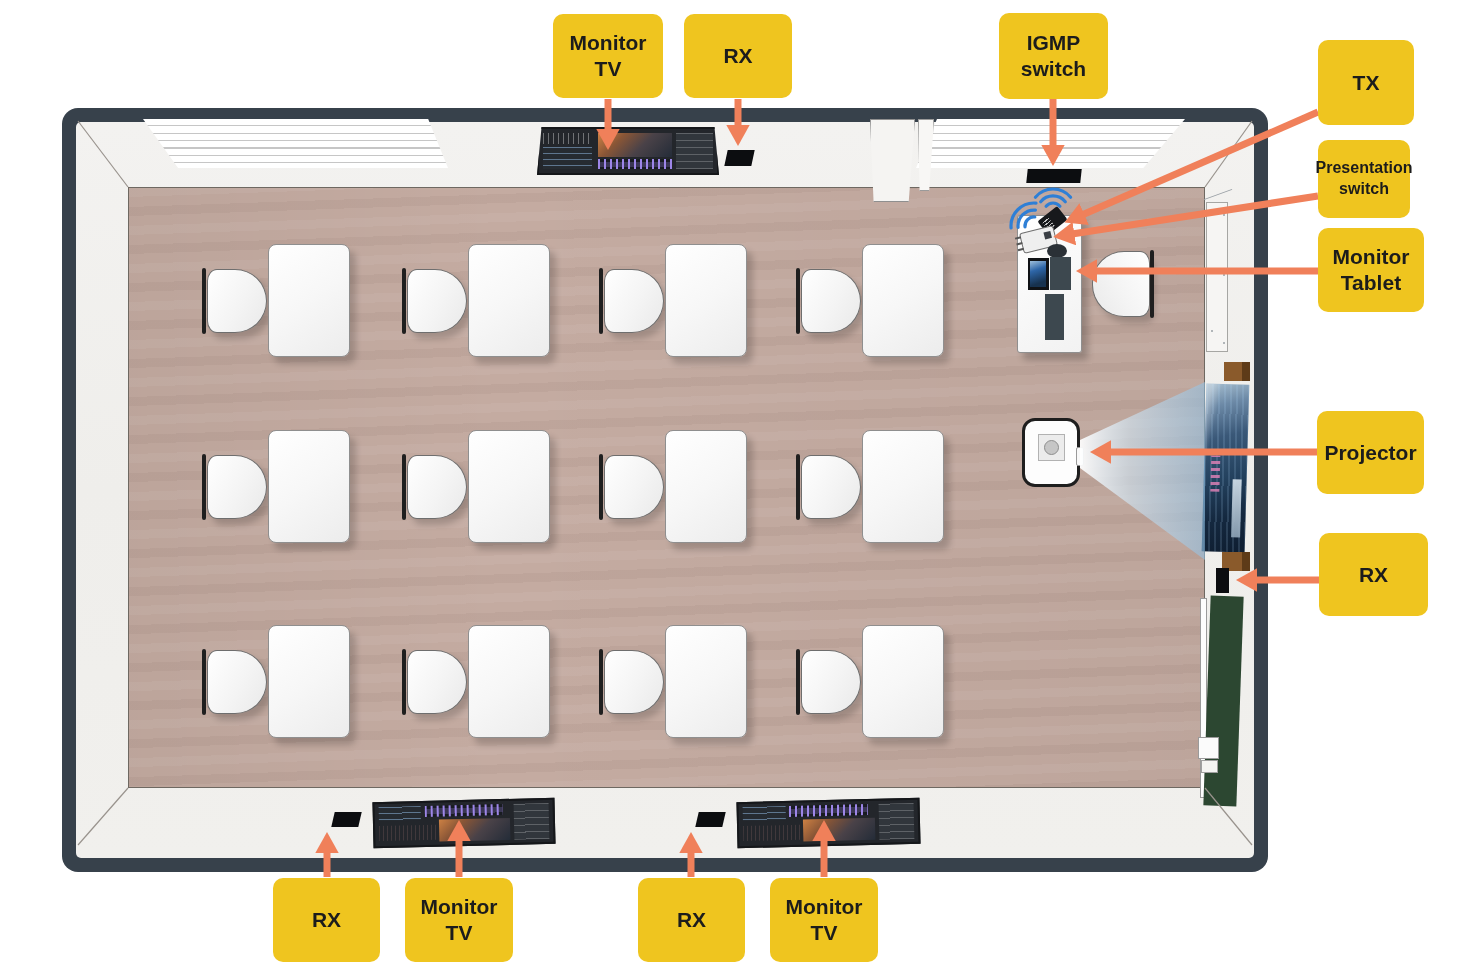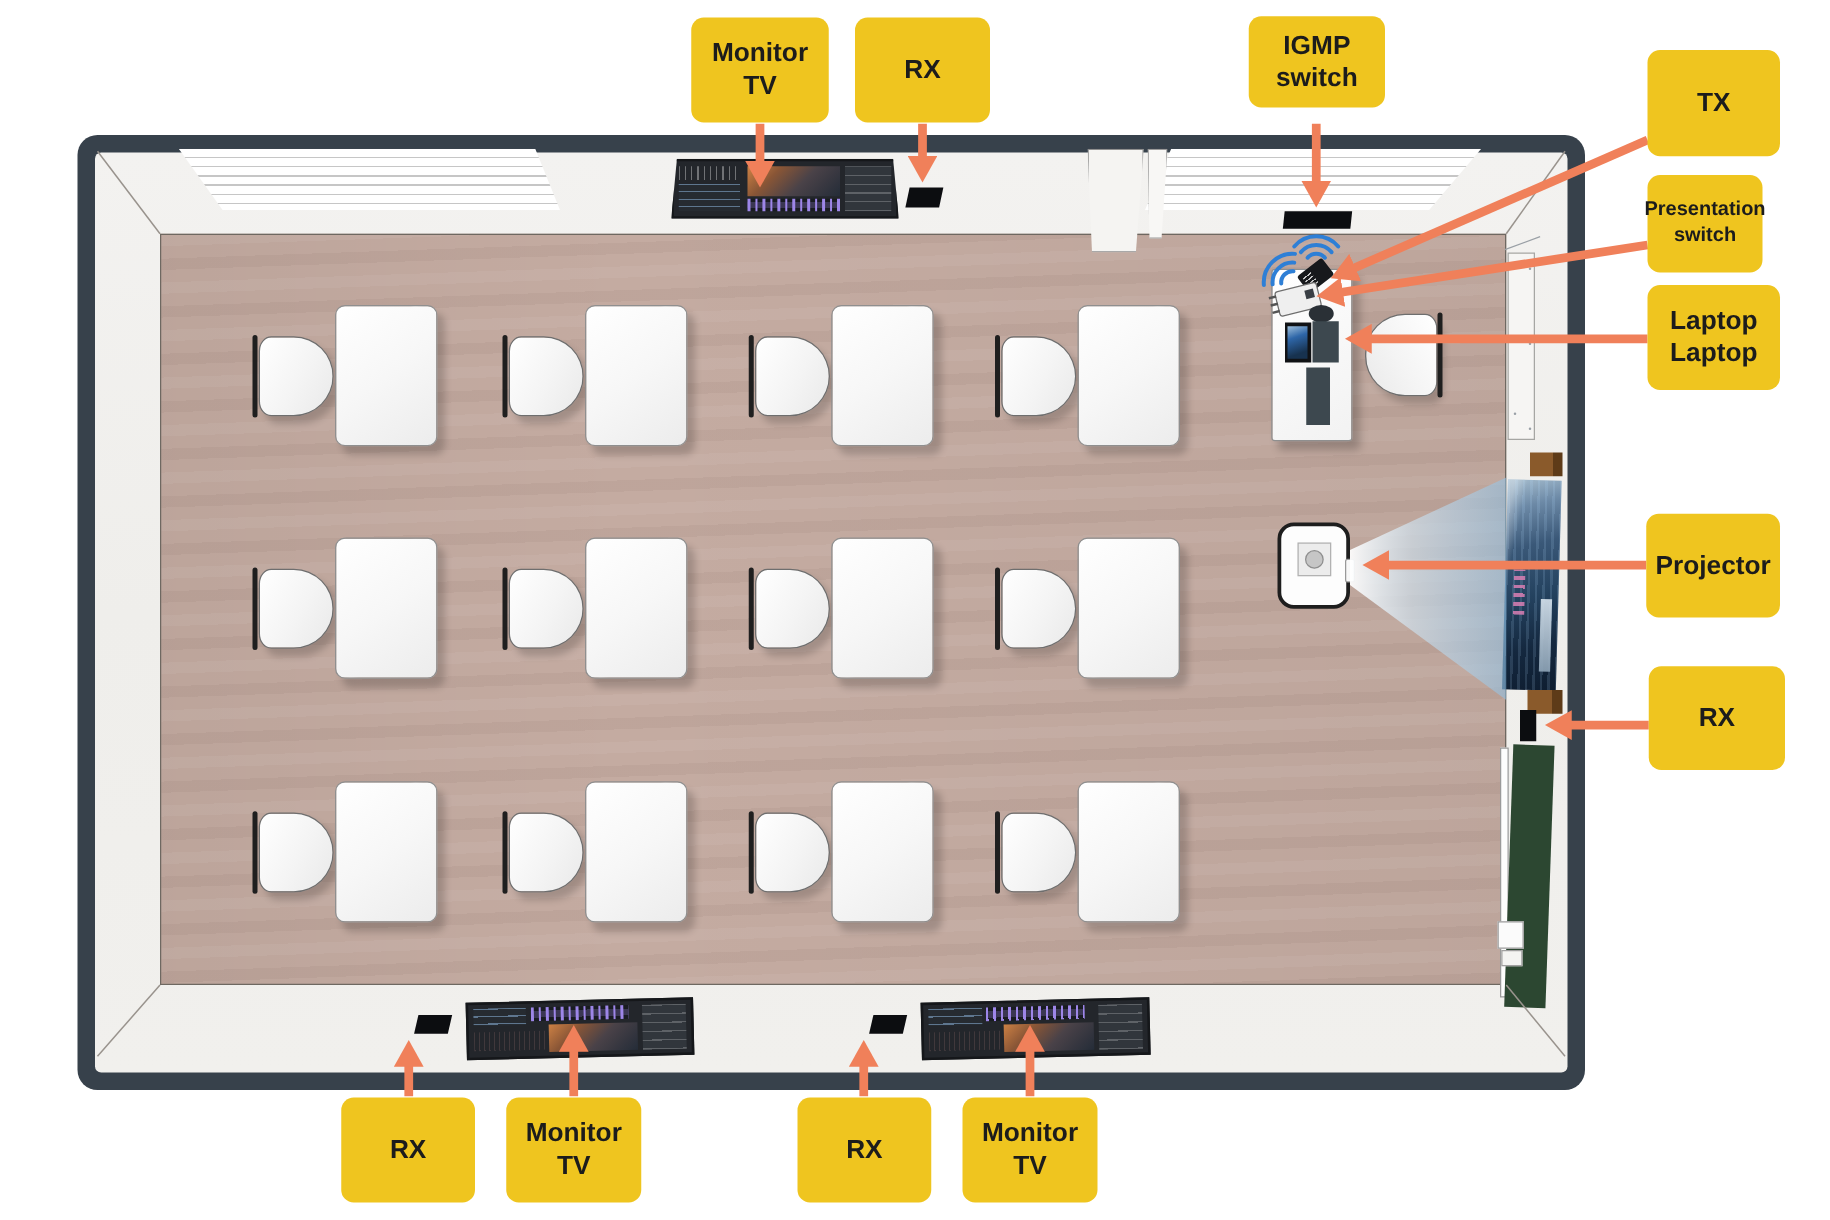"IGMP switch" div.label { height: 73px -> 86px }
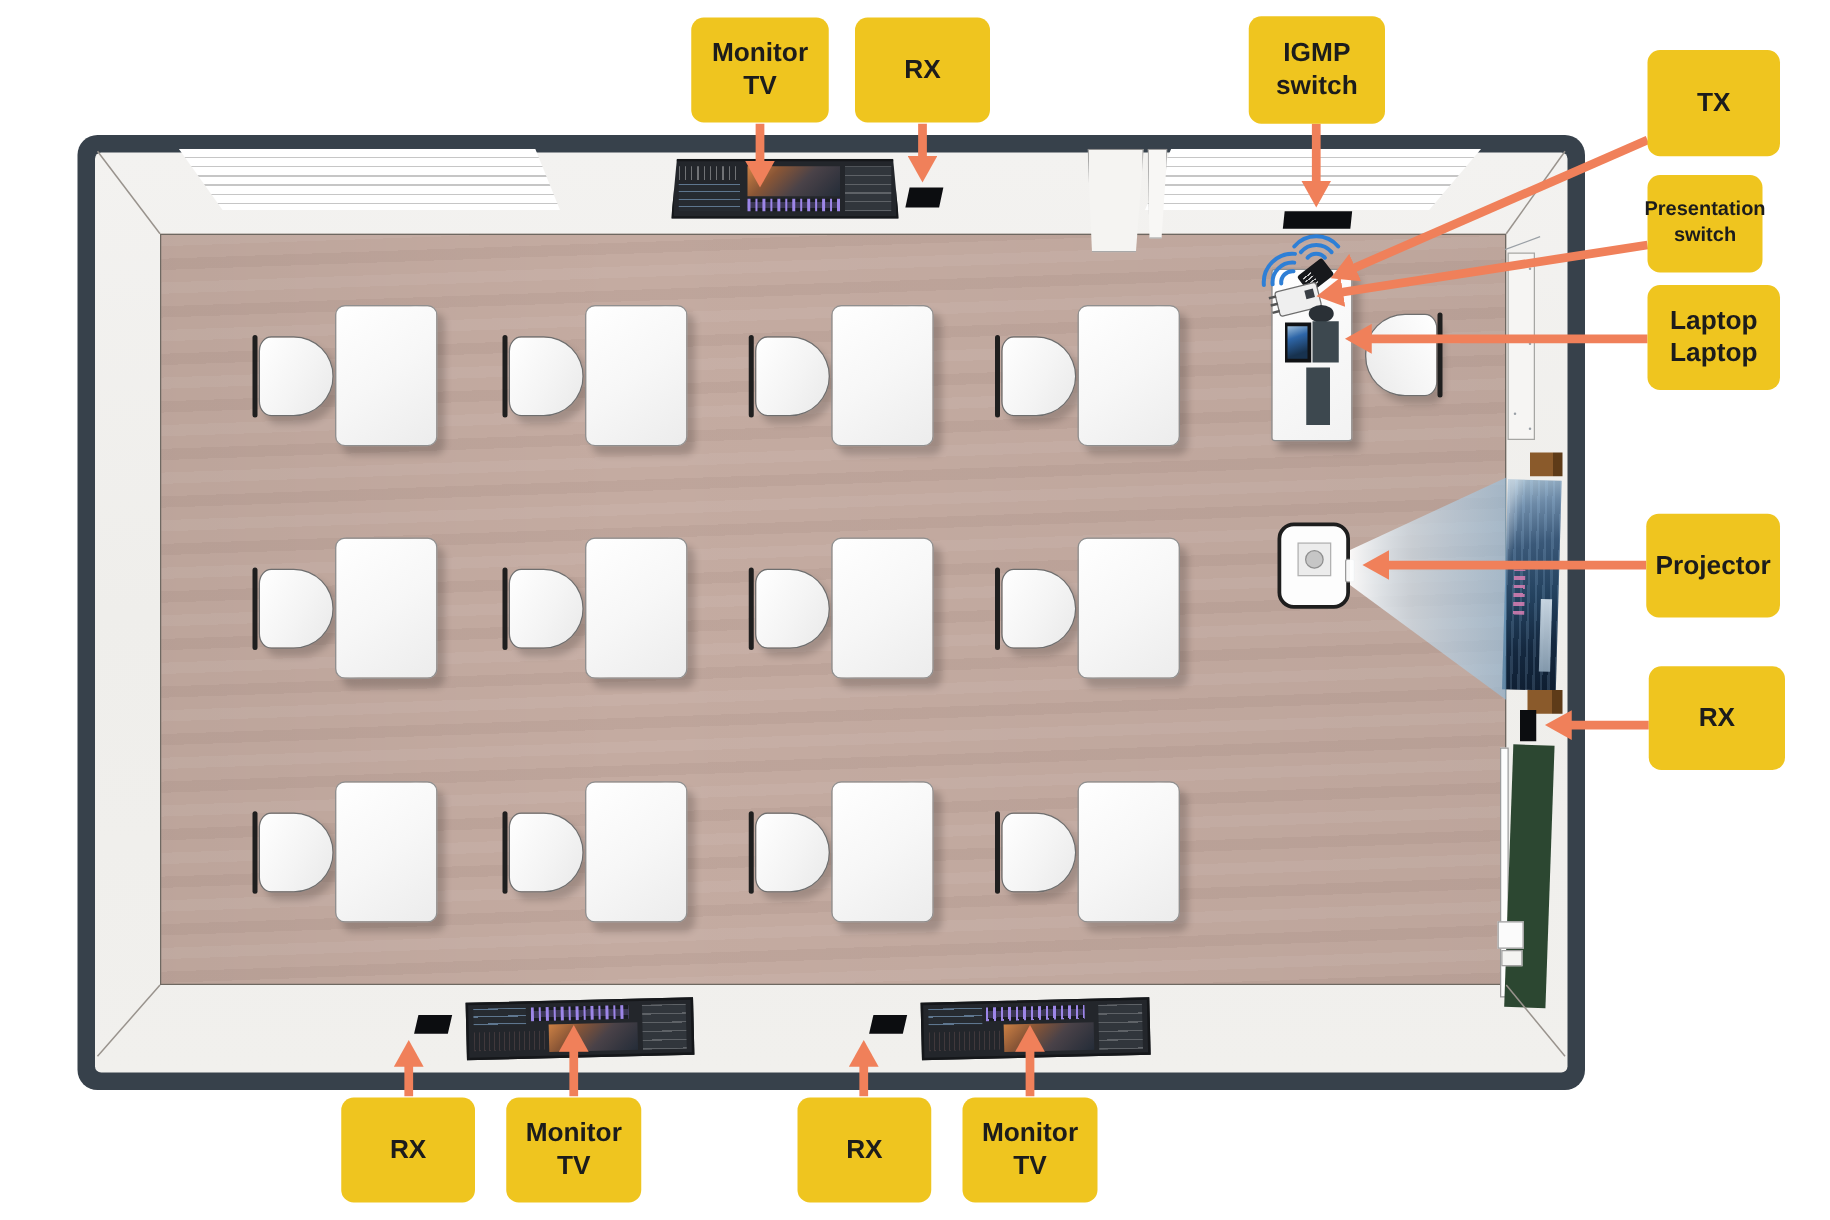"TX" div.label { width: 106px -> 96px }
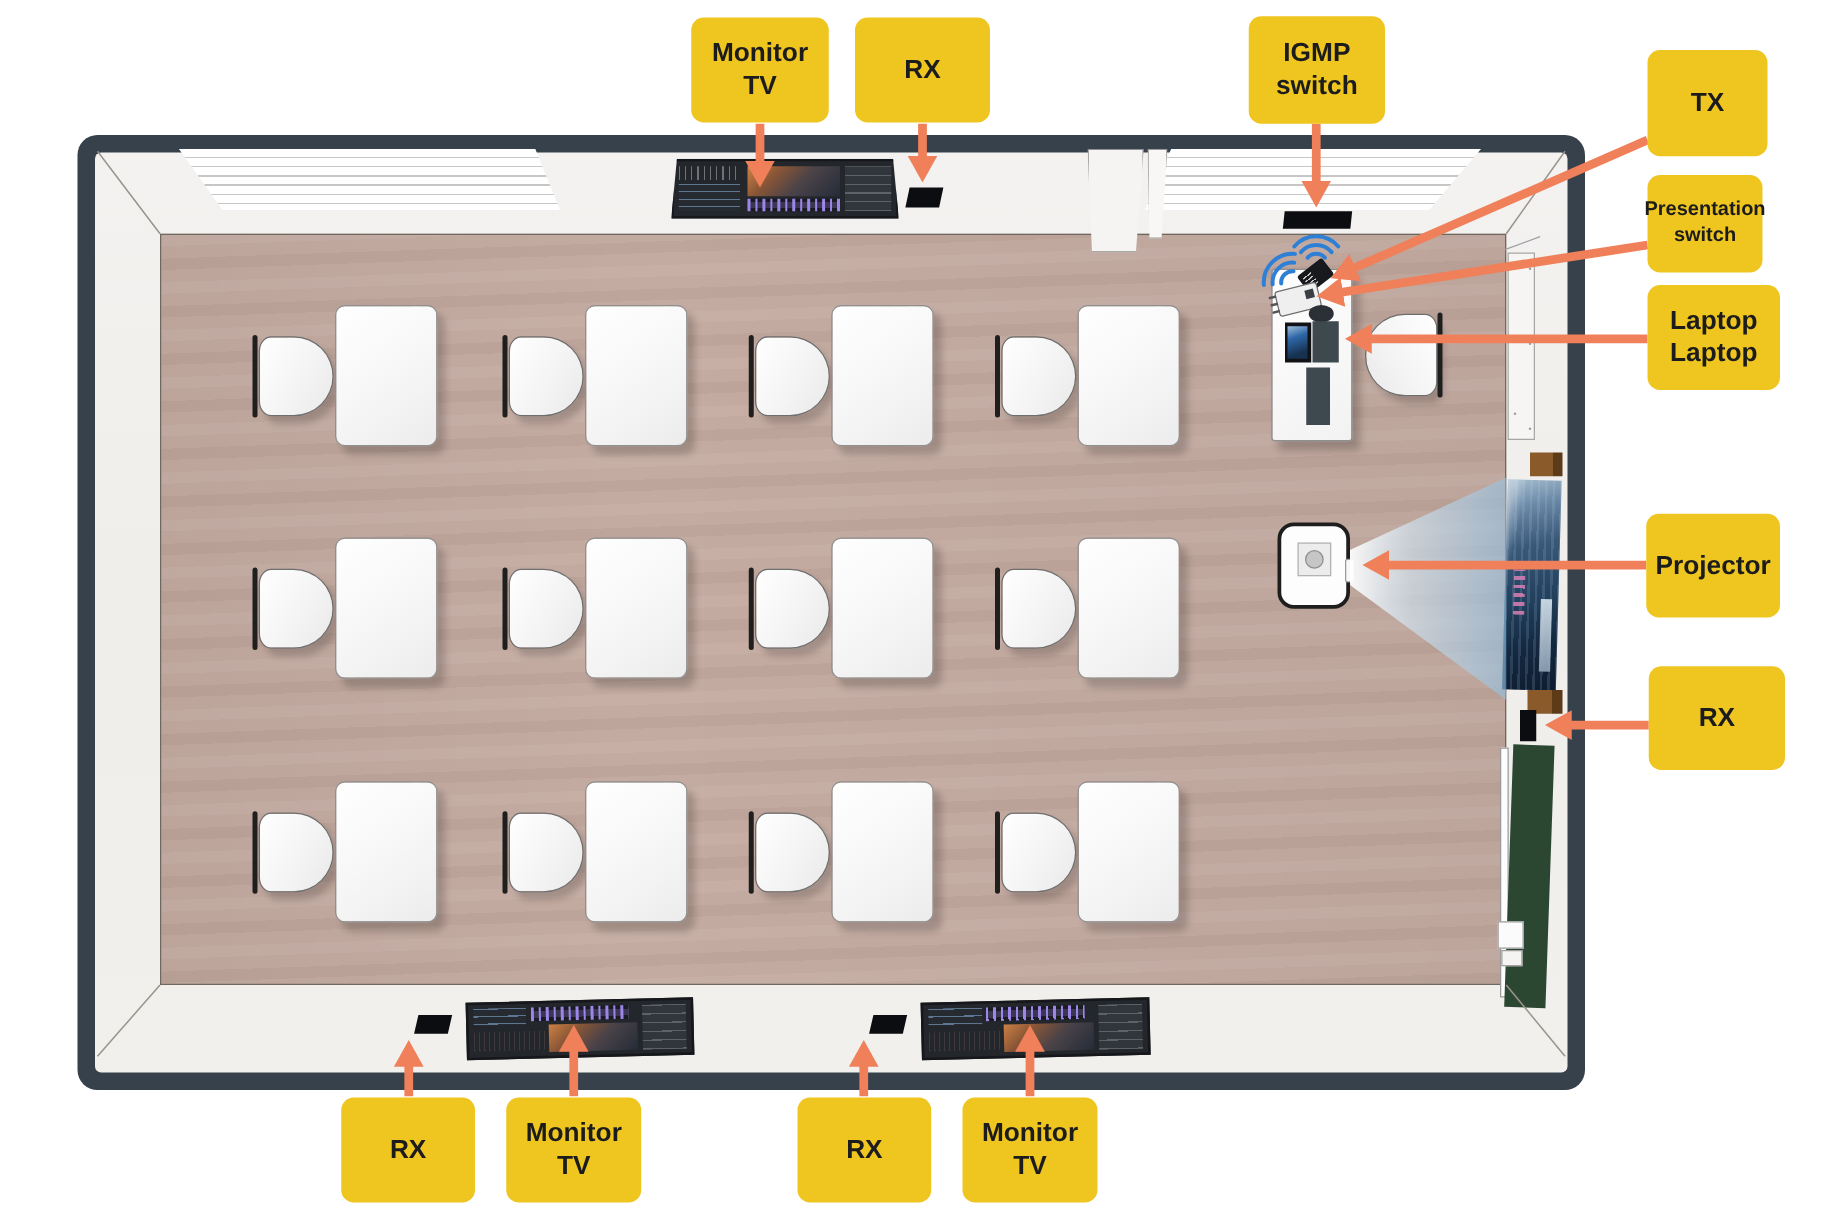"Laptop Laptop" div.label { text: Laptop Laptop -> Monitor Tablet }
